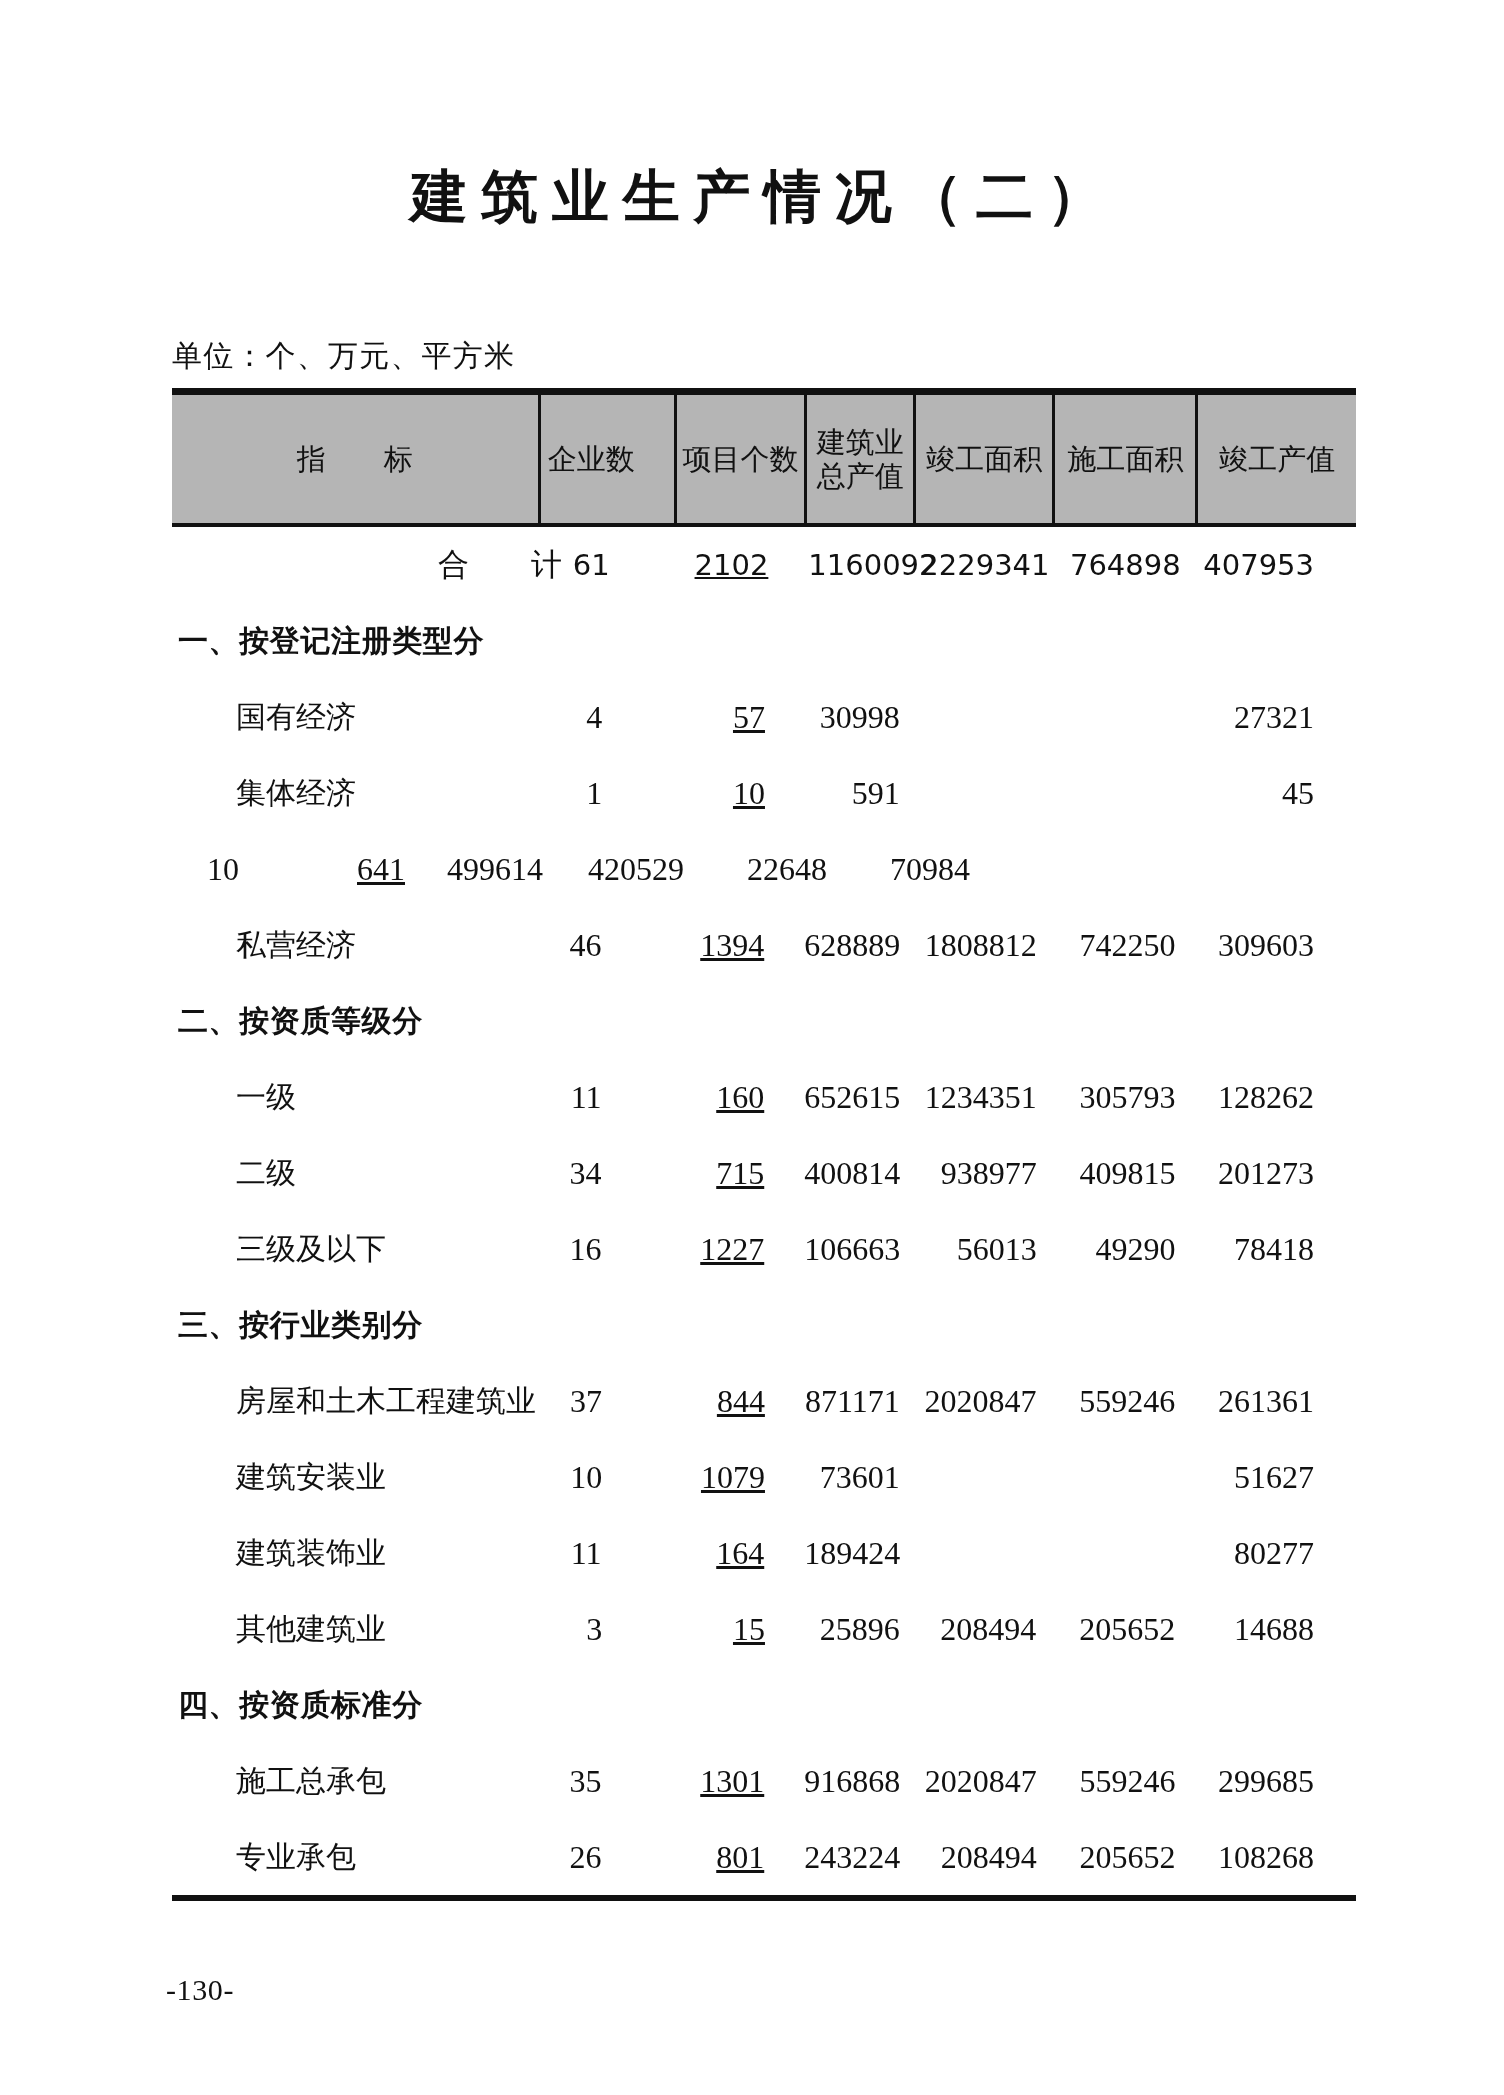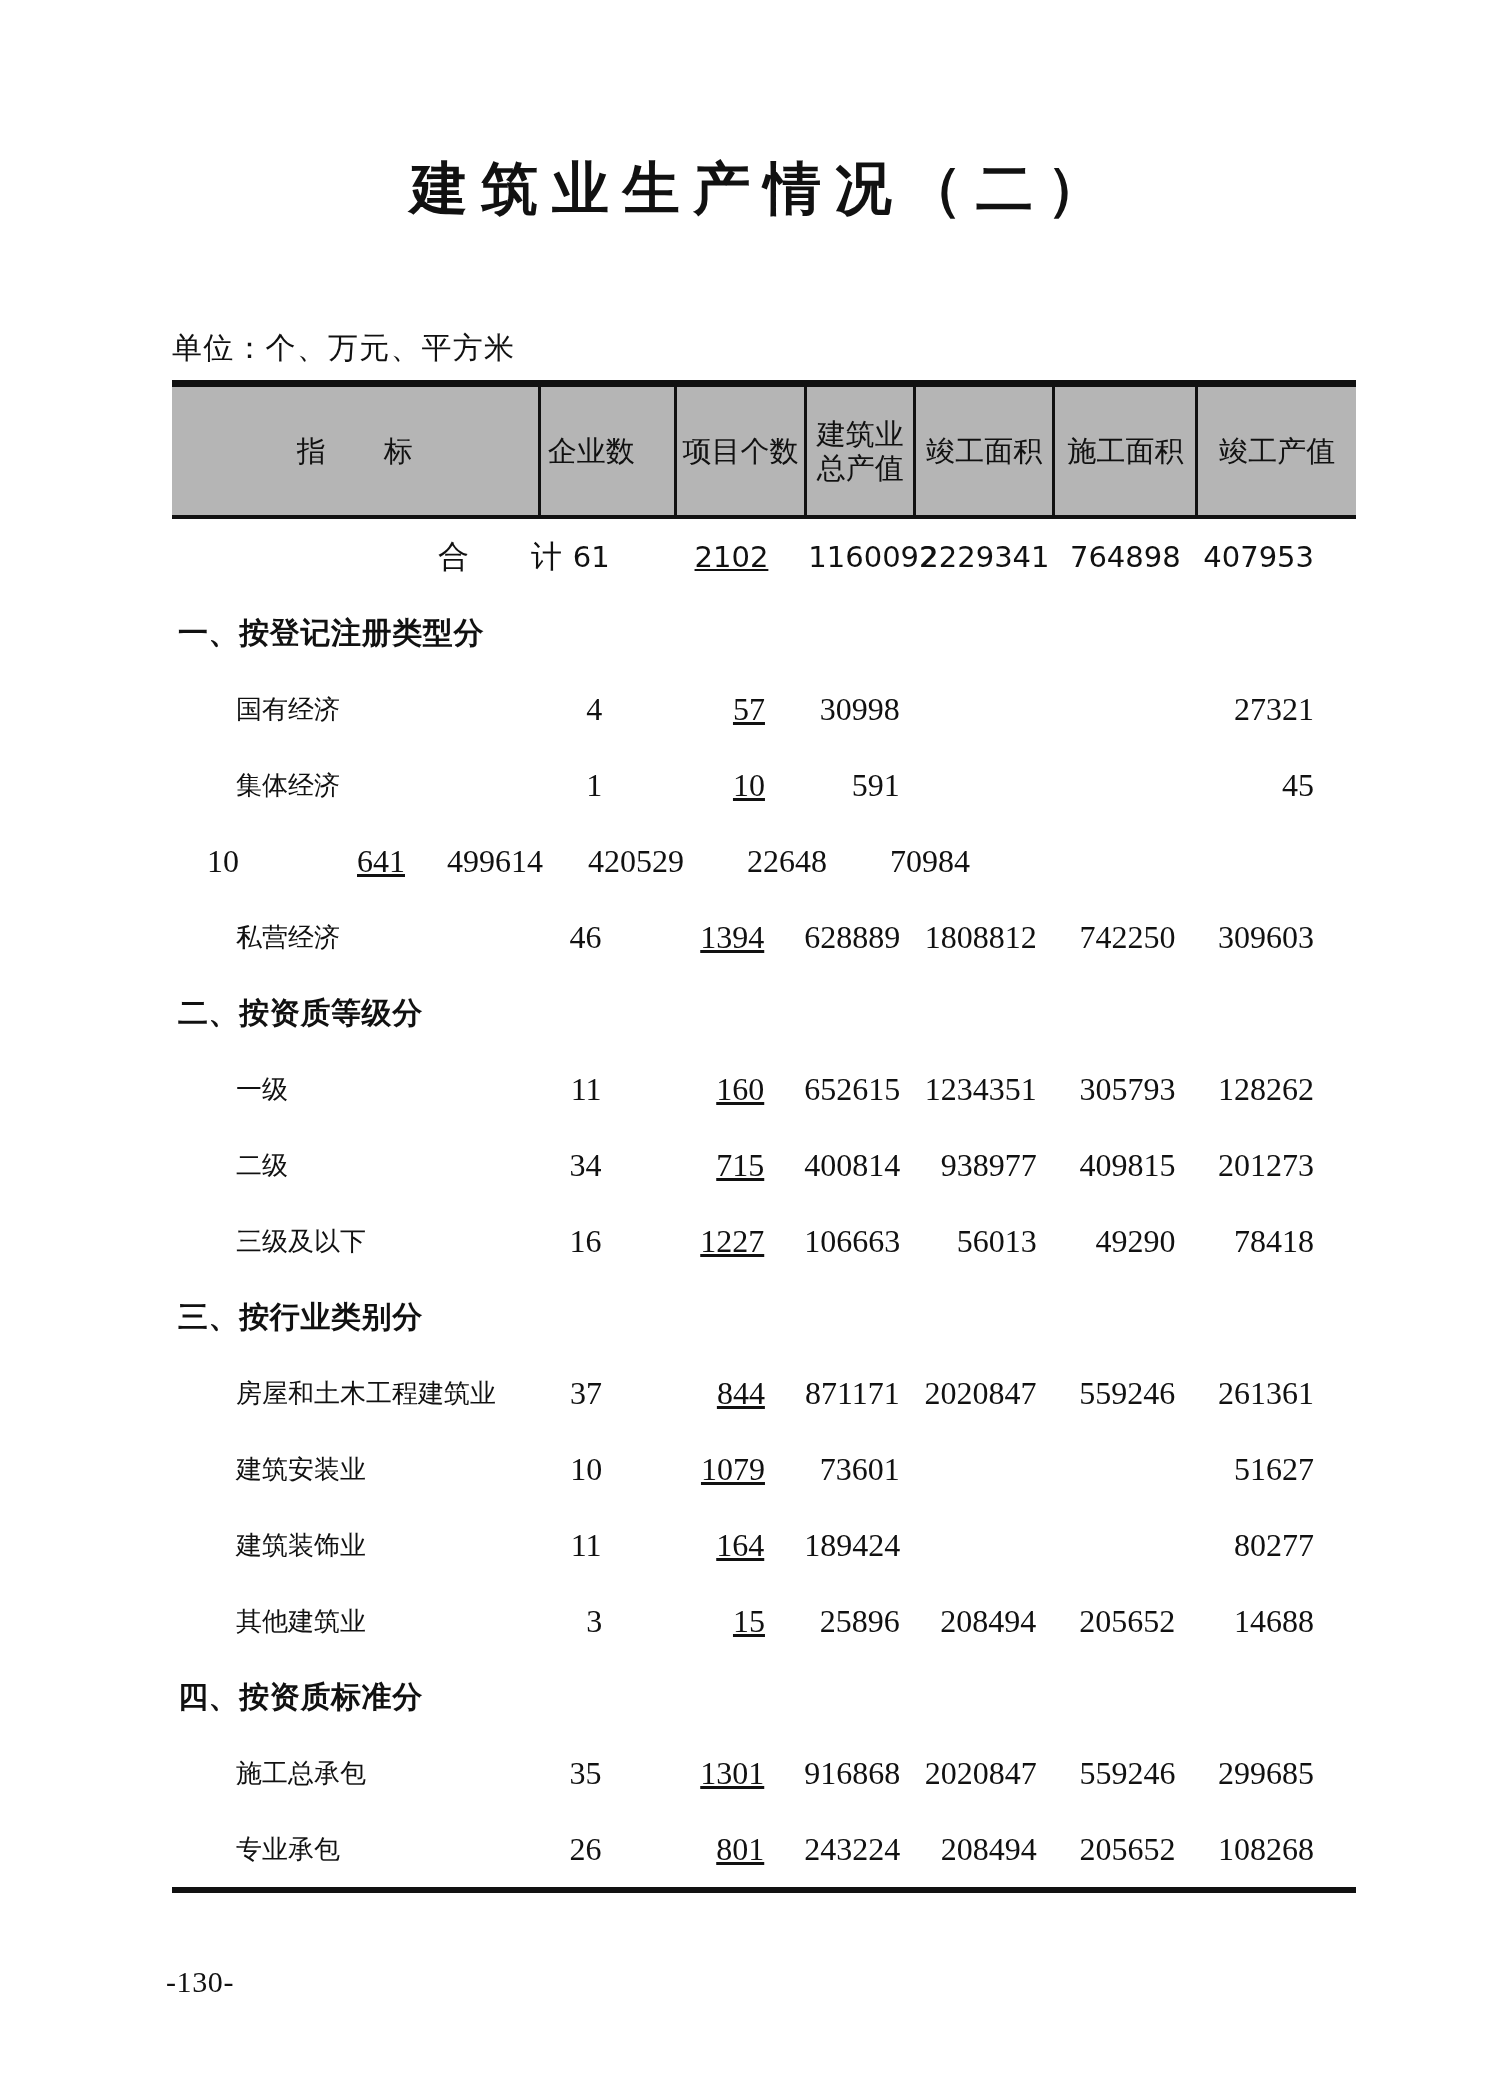"建筑业生产情况（二）" .content { top: 2px -> 10px }
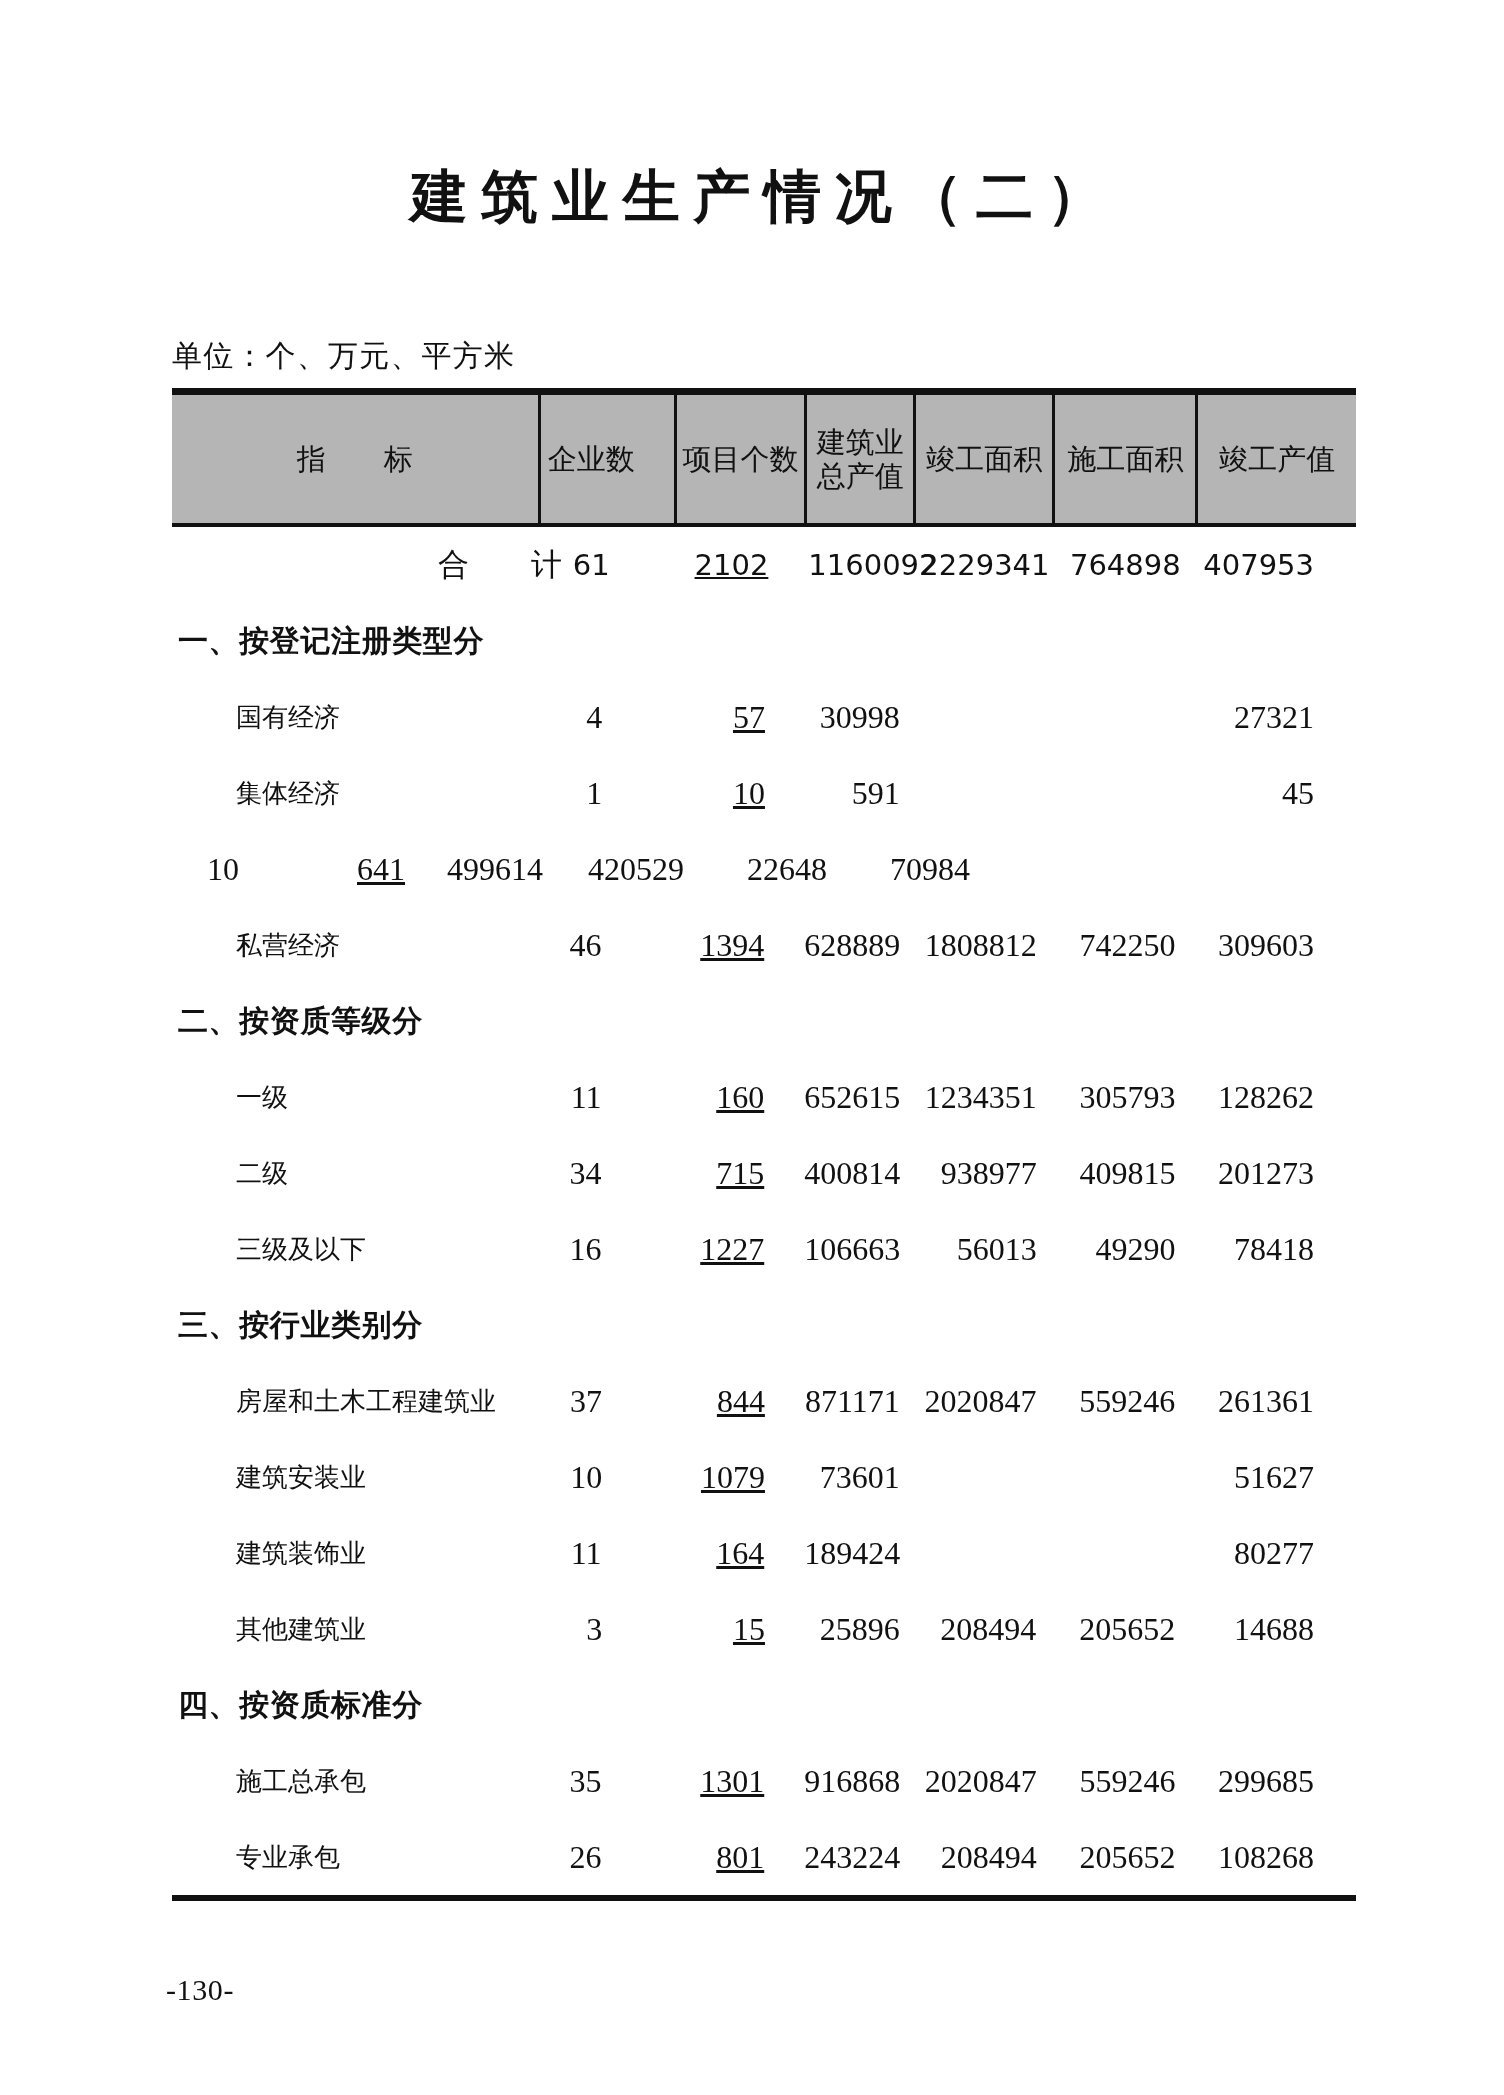"国有经济" .td-label { font-size: 26px -> 30px }
